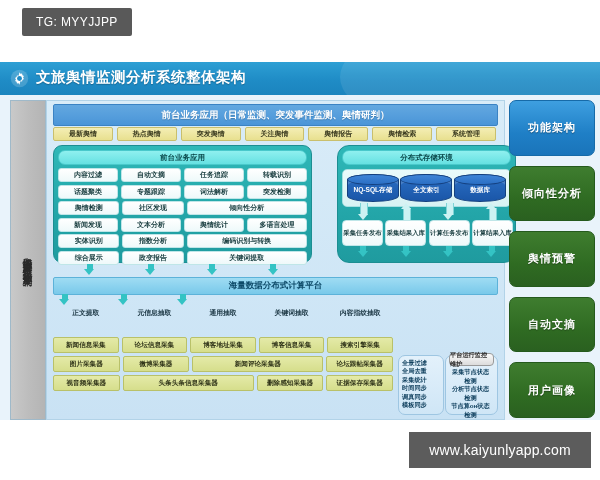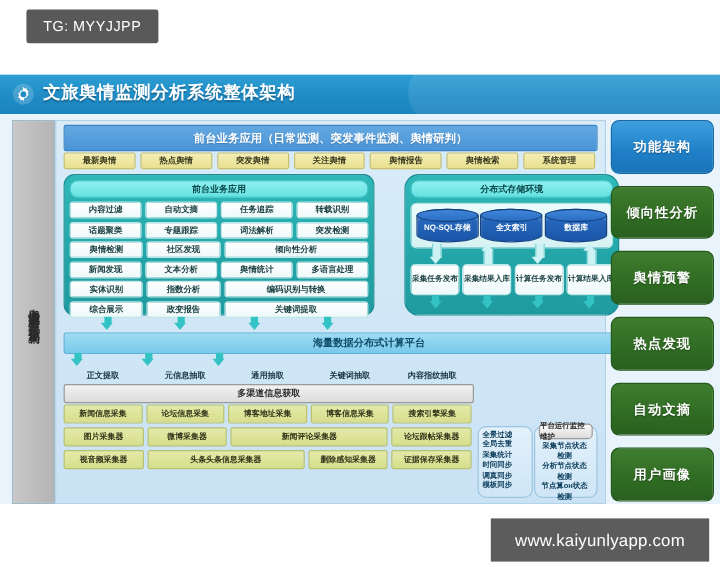"海量数据分布式计算平台" .platform { padding-left: 32px -> none }
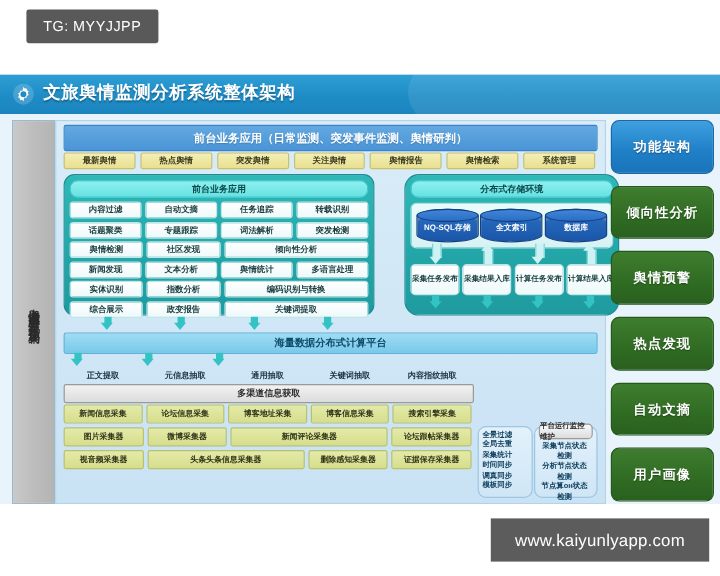"热点发现" div.rbtn { html: <div>热点发现</div> -> none }
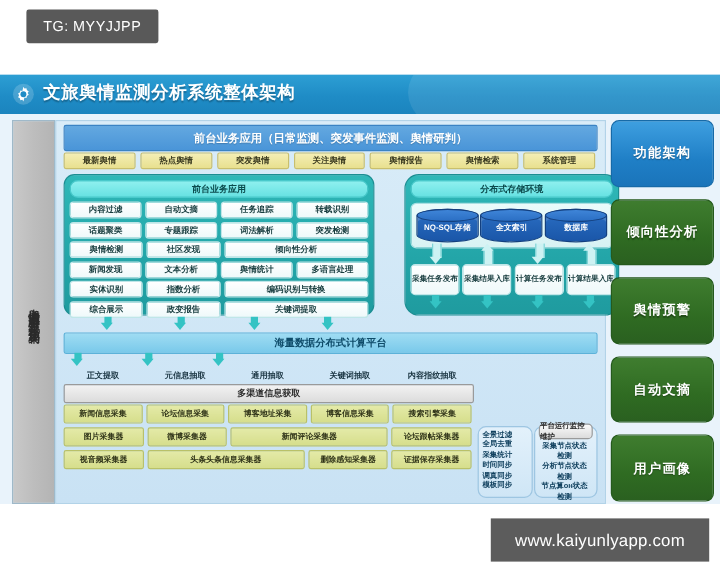"多渠道信息获取" div.channel { html: <div>多渠道信息获取</div> -> none }
